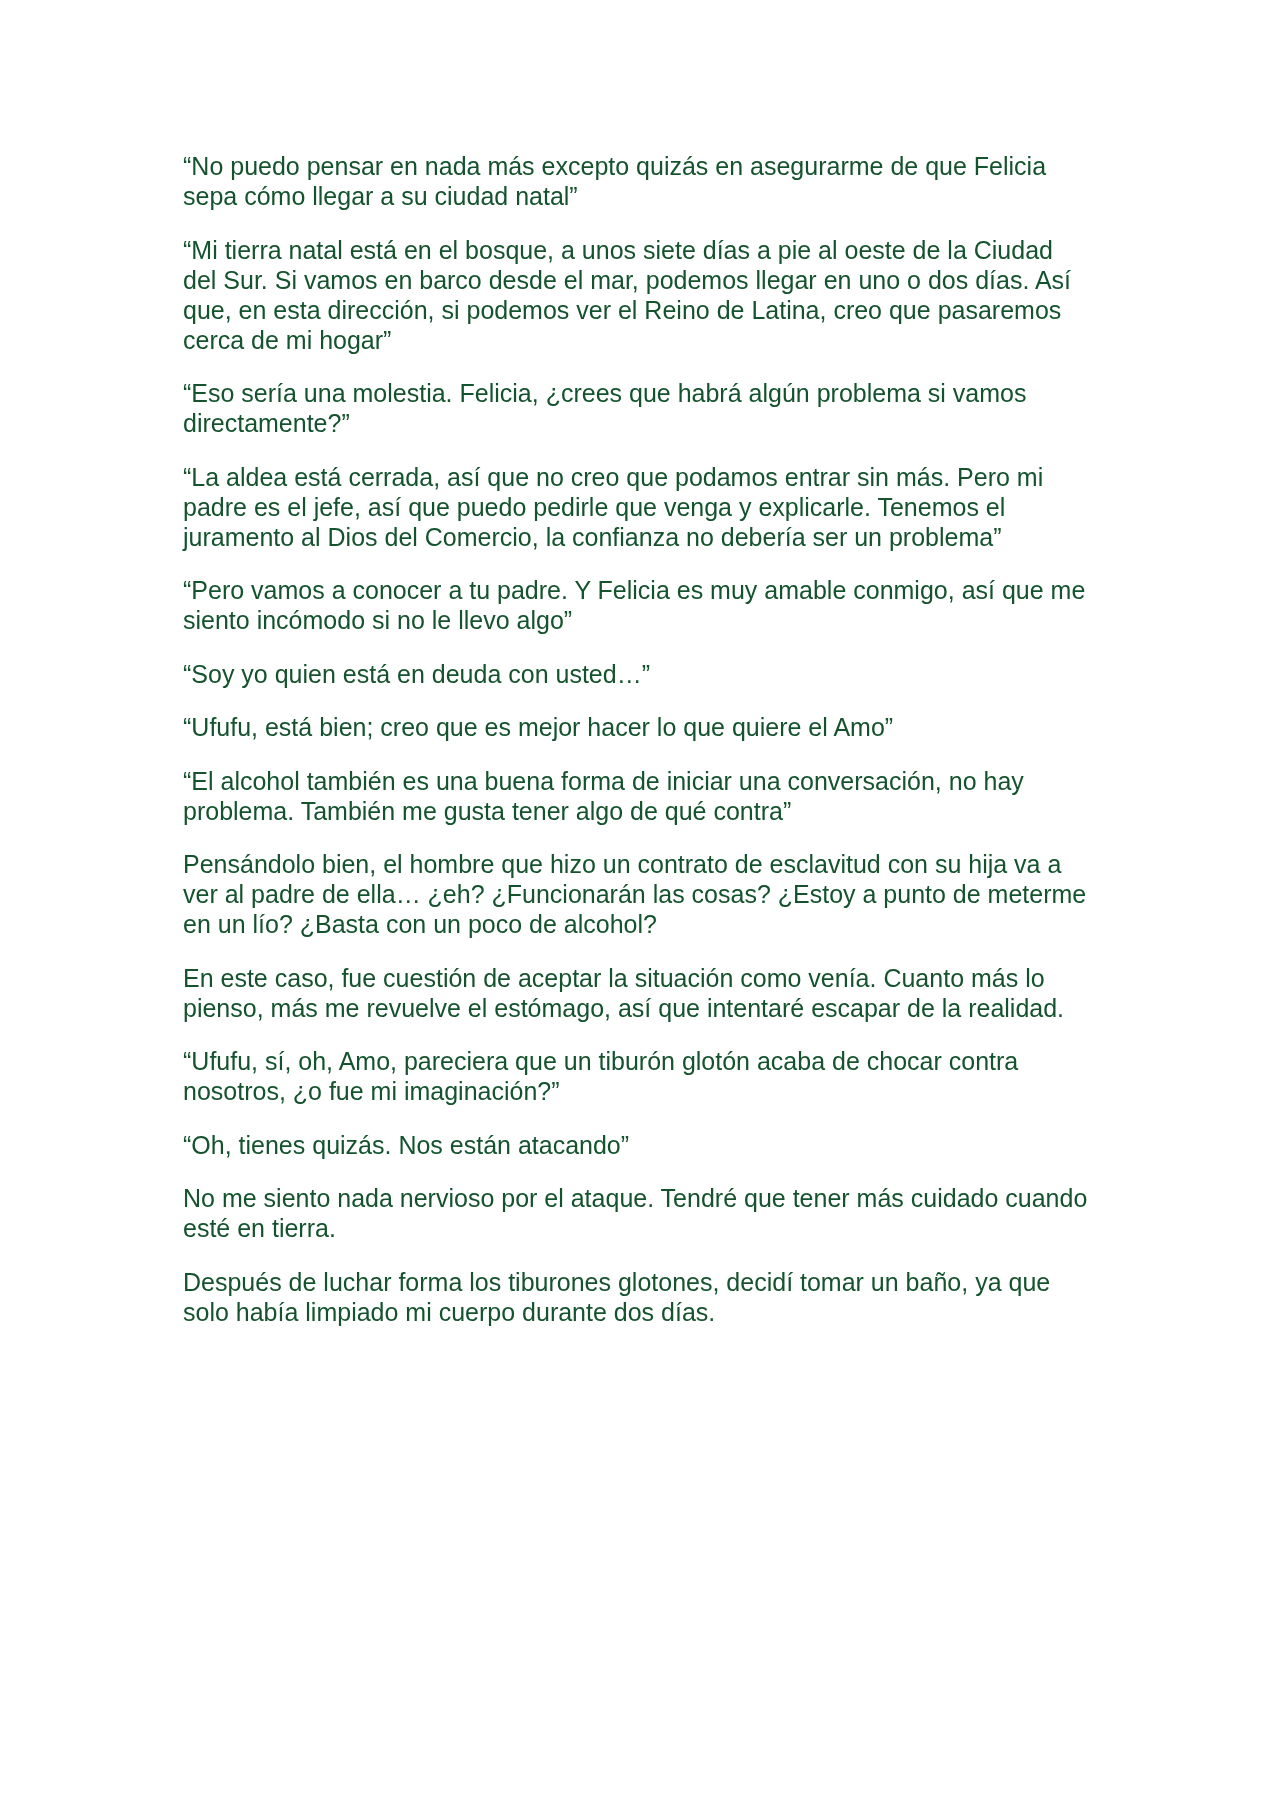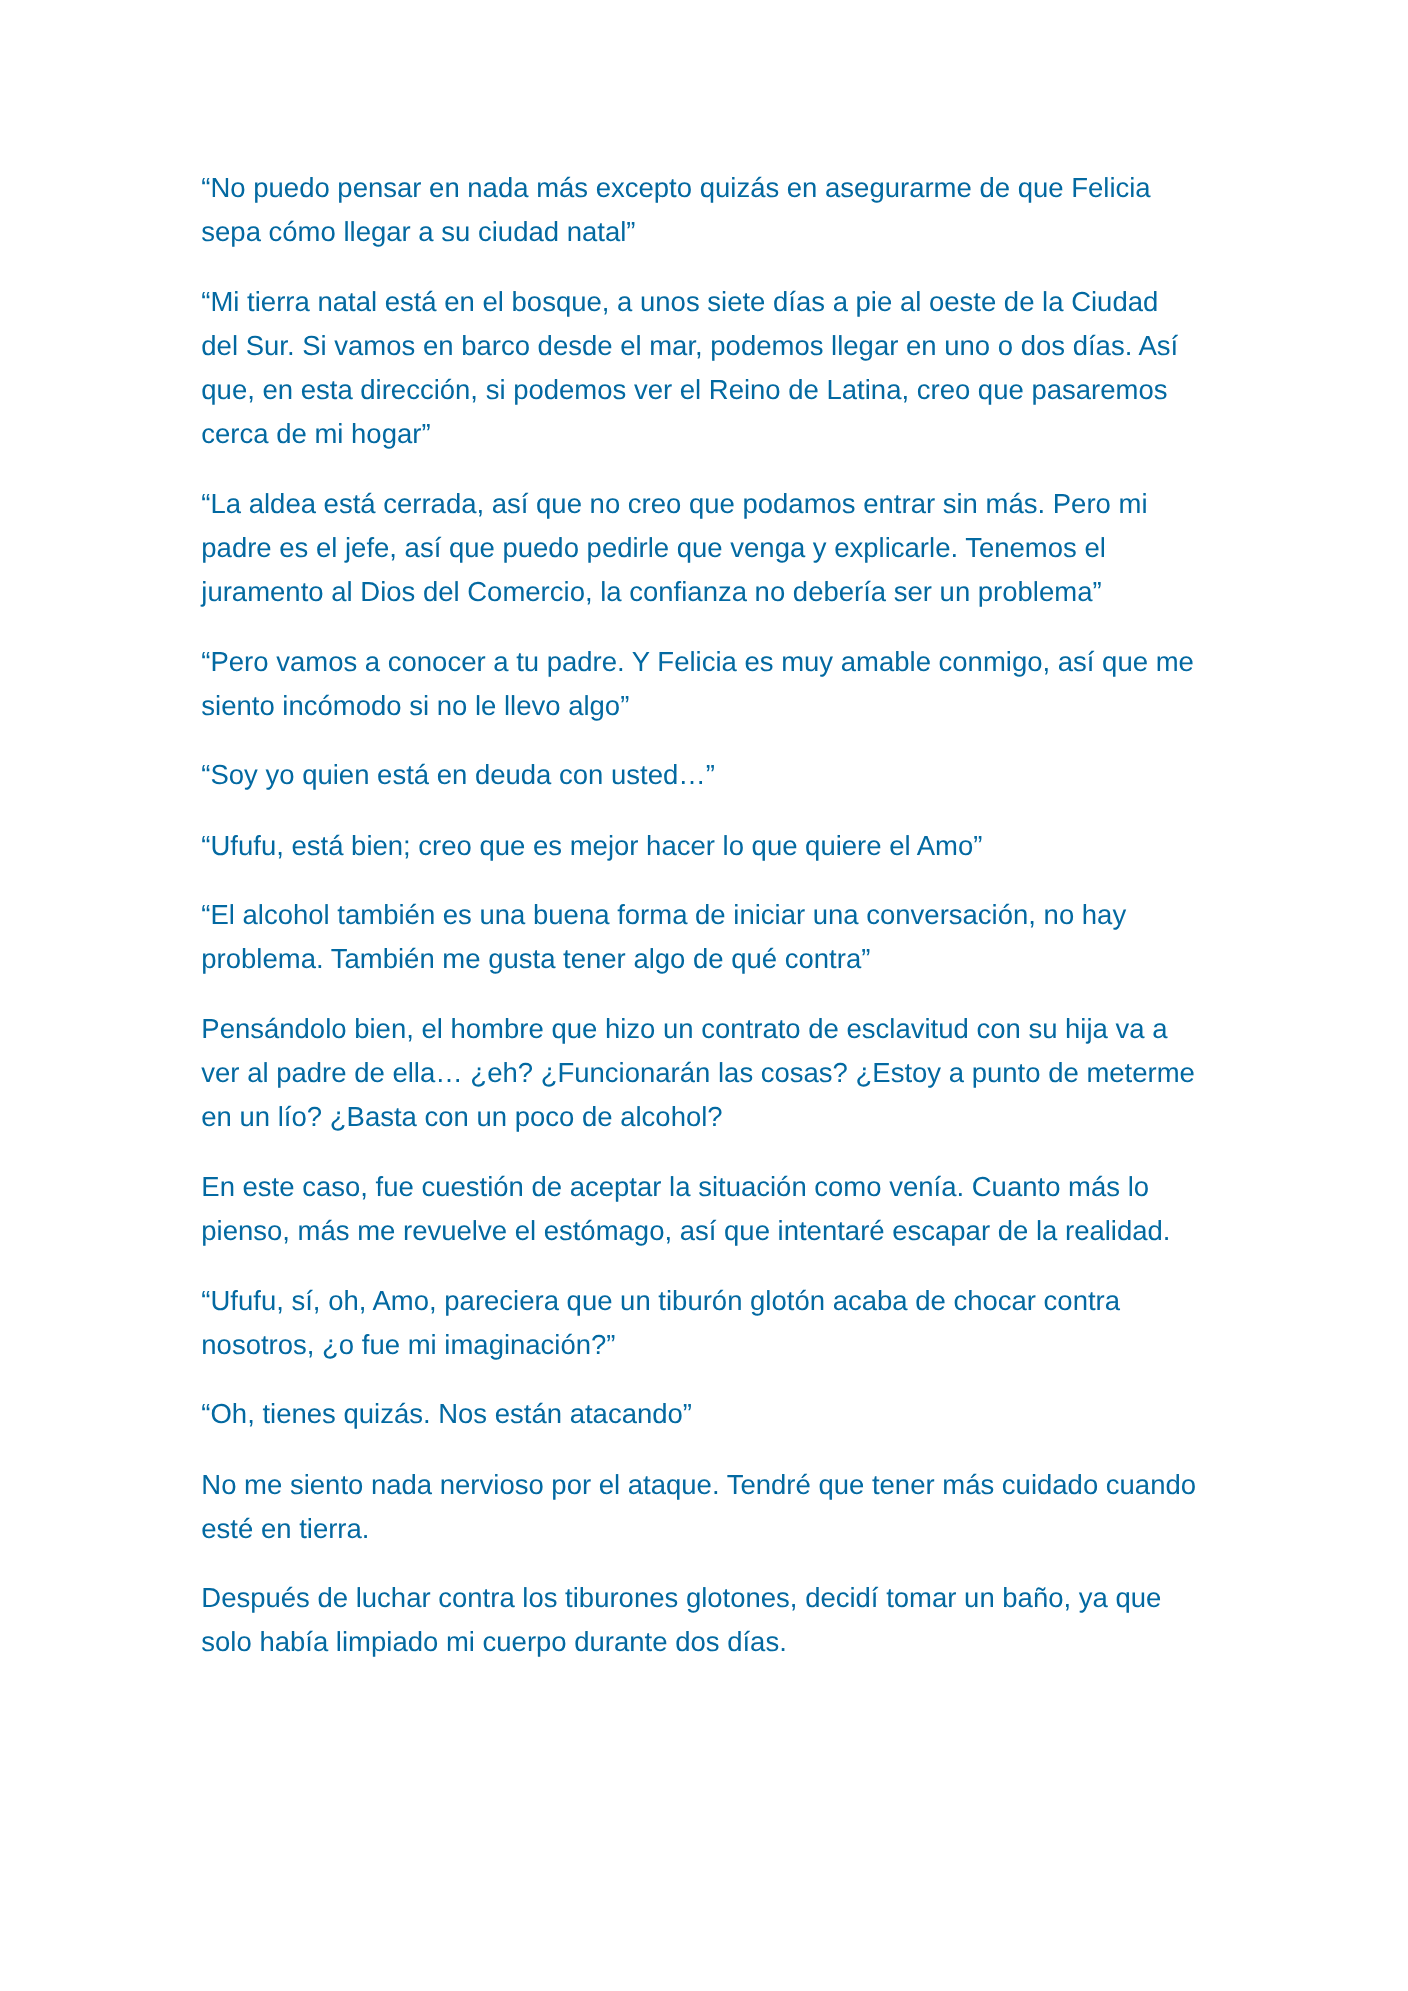"“No puedo pensar en nada" .para { color: #0369a1 -> #14532d; line-height: 40px -> 30px }
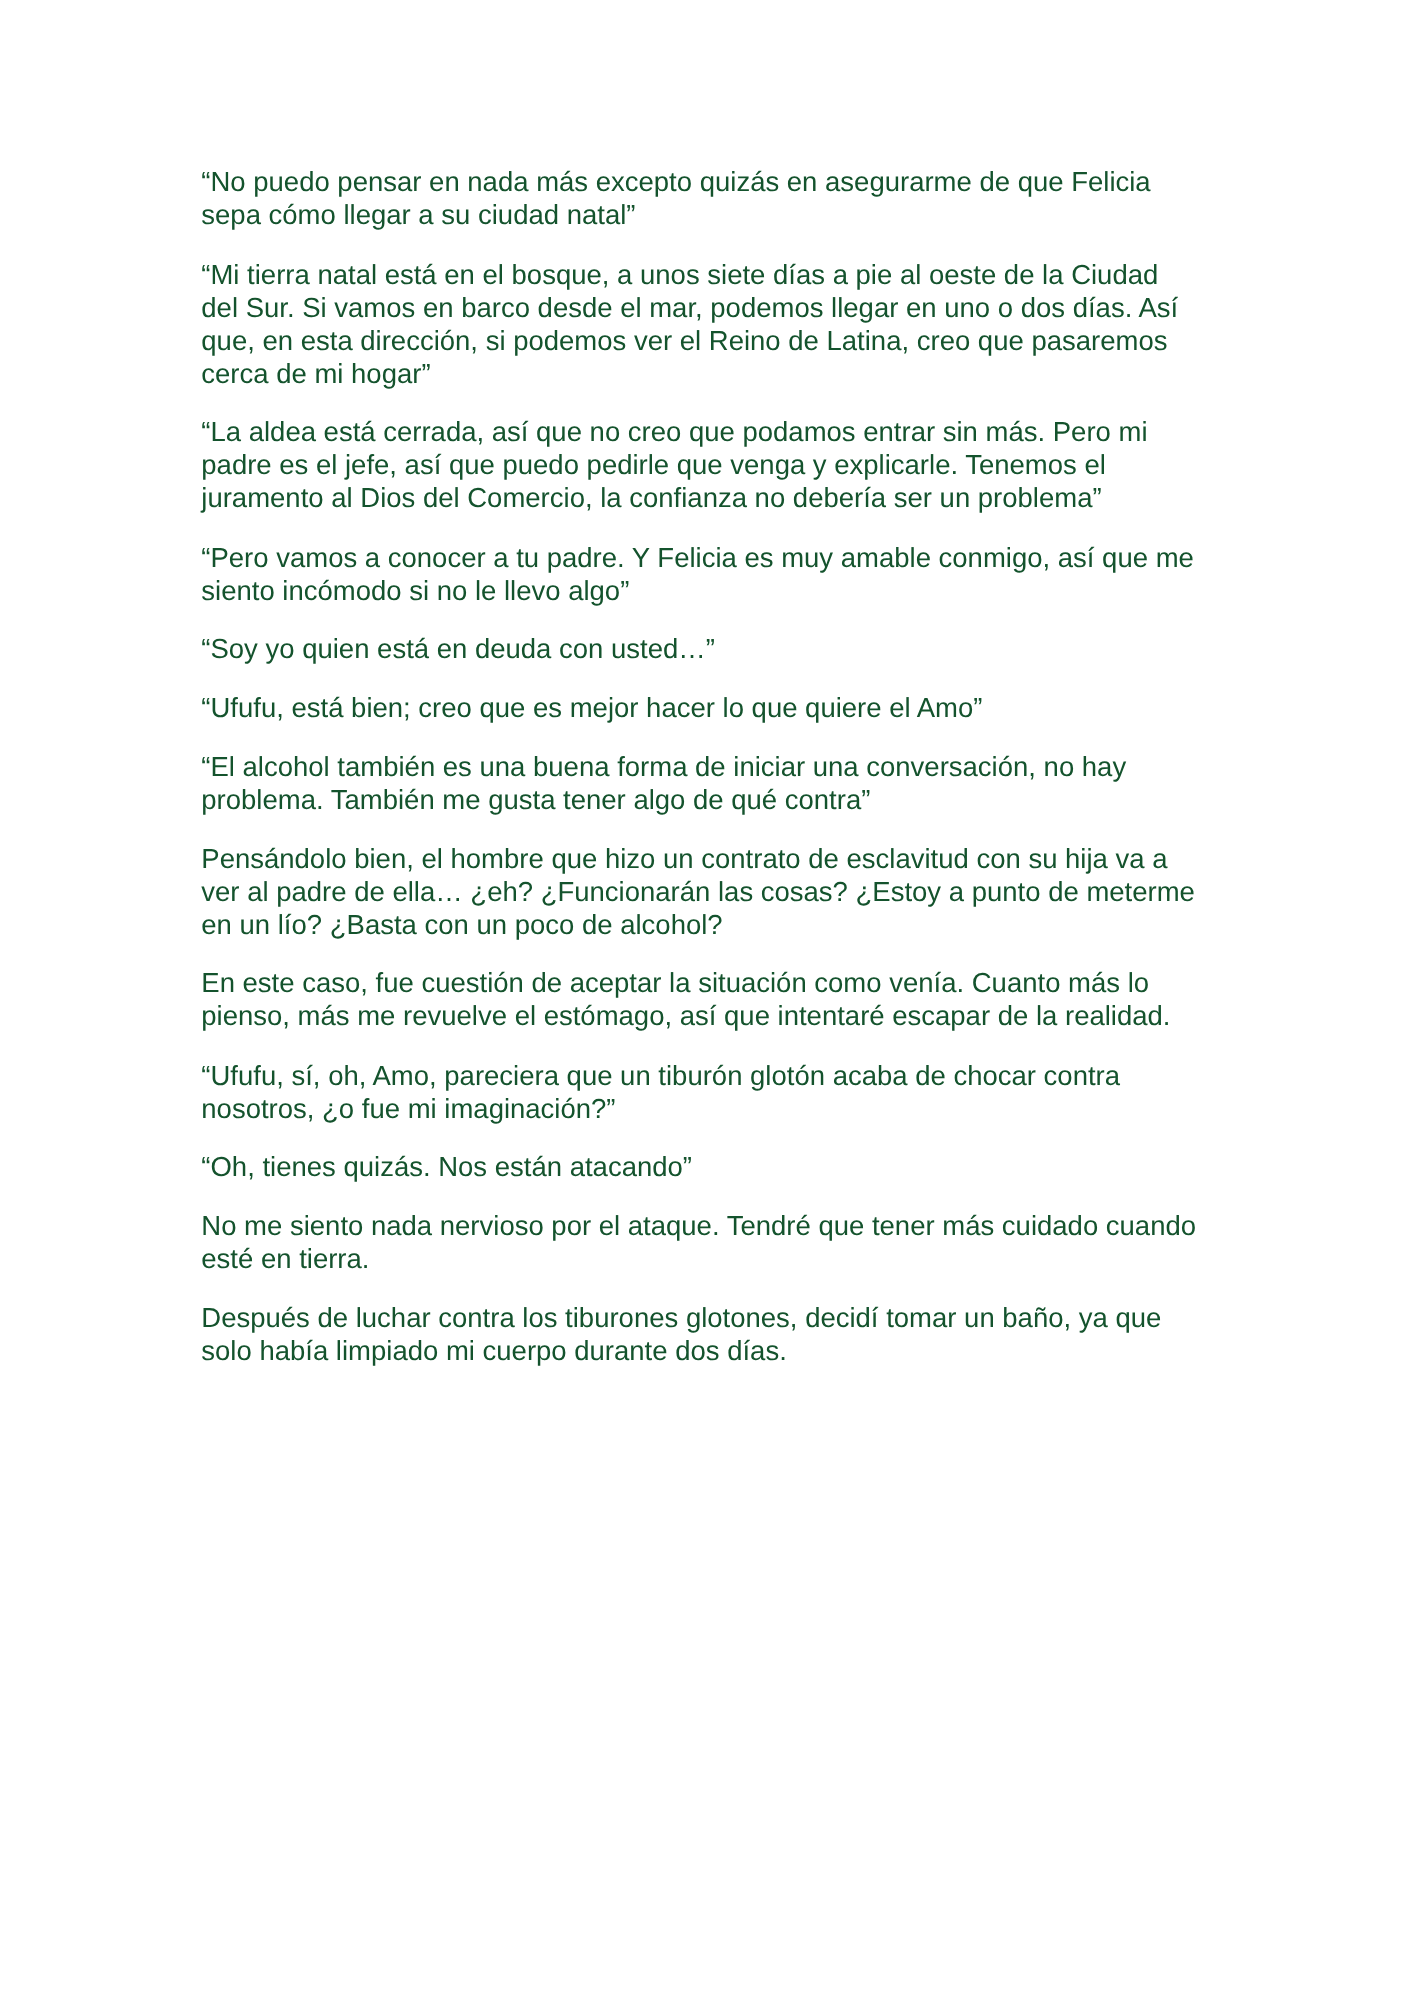"“Eso sería una molestia. Felicia," p.para { html: none -> <p>“Eso sería una molestia. Felicia, ¿crees que habrá algún problema si vamos directamente?”</p> }
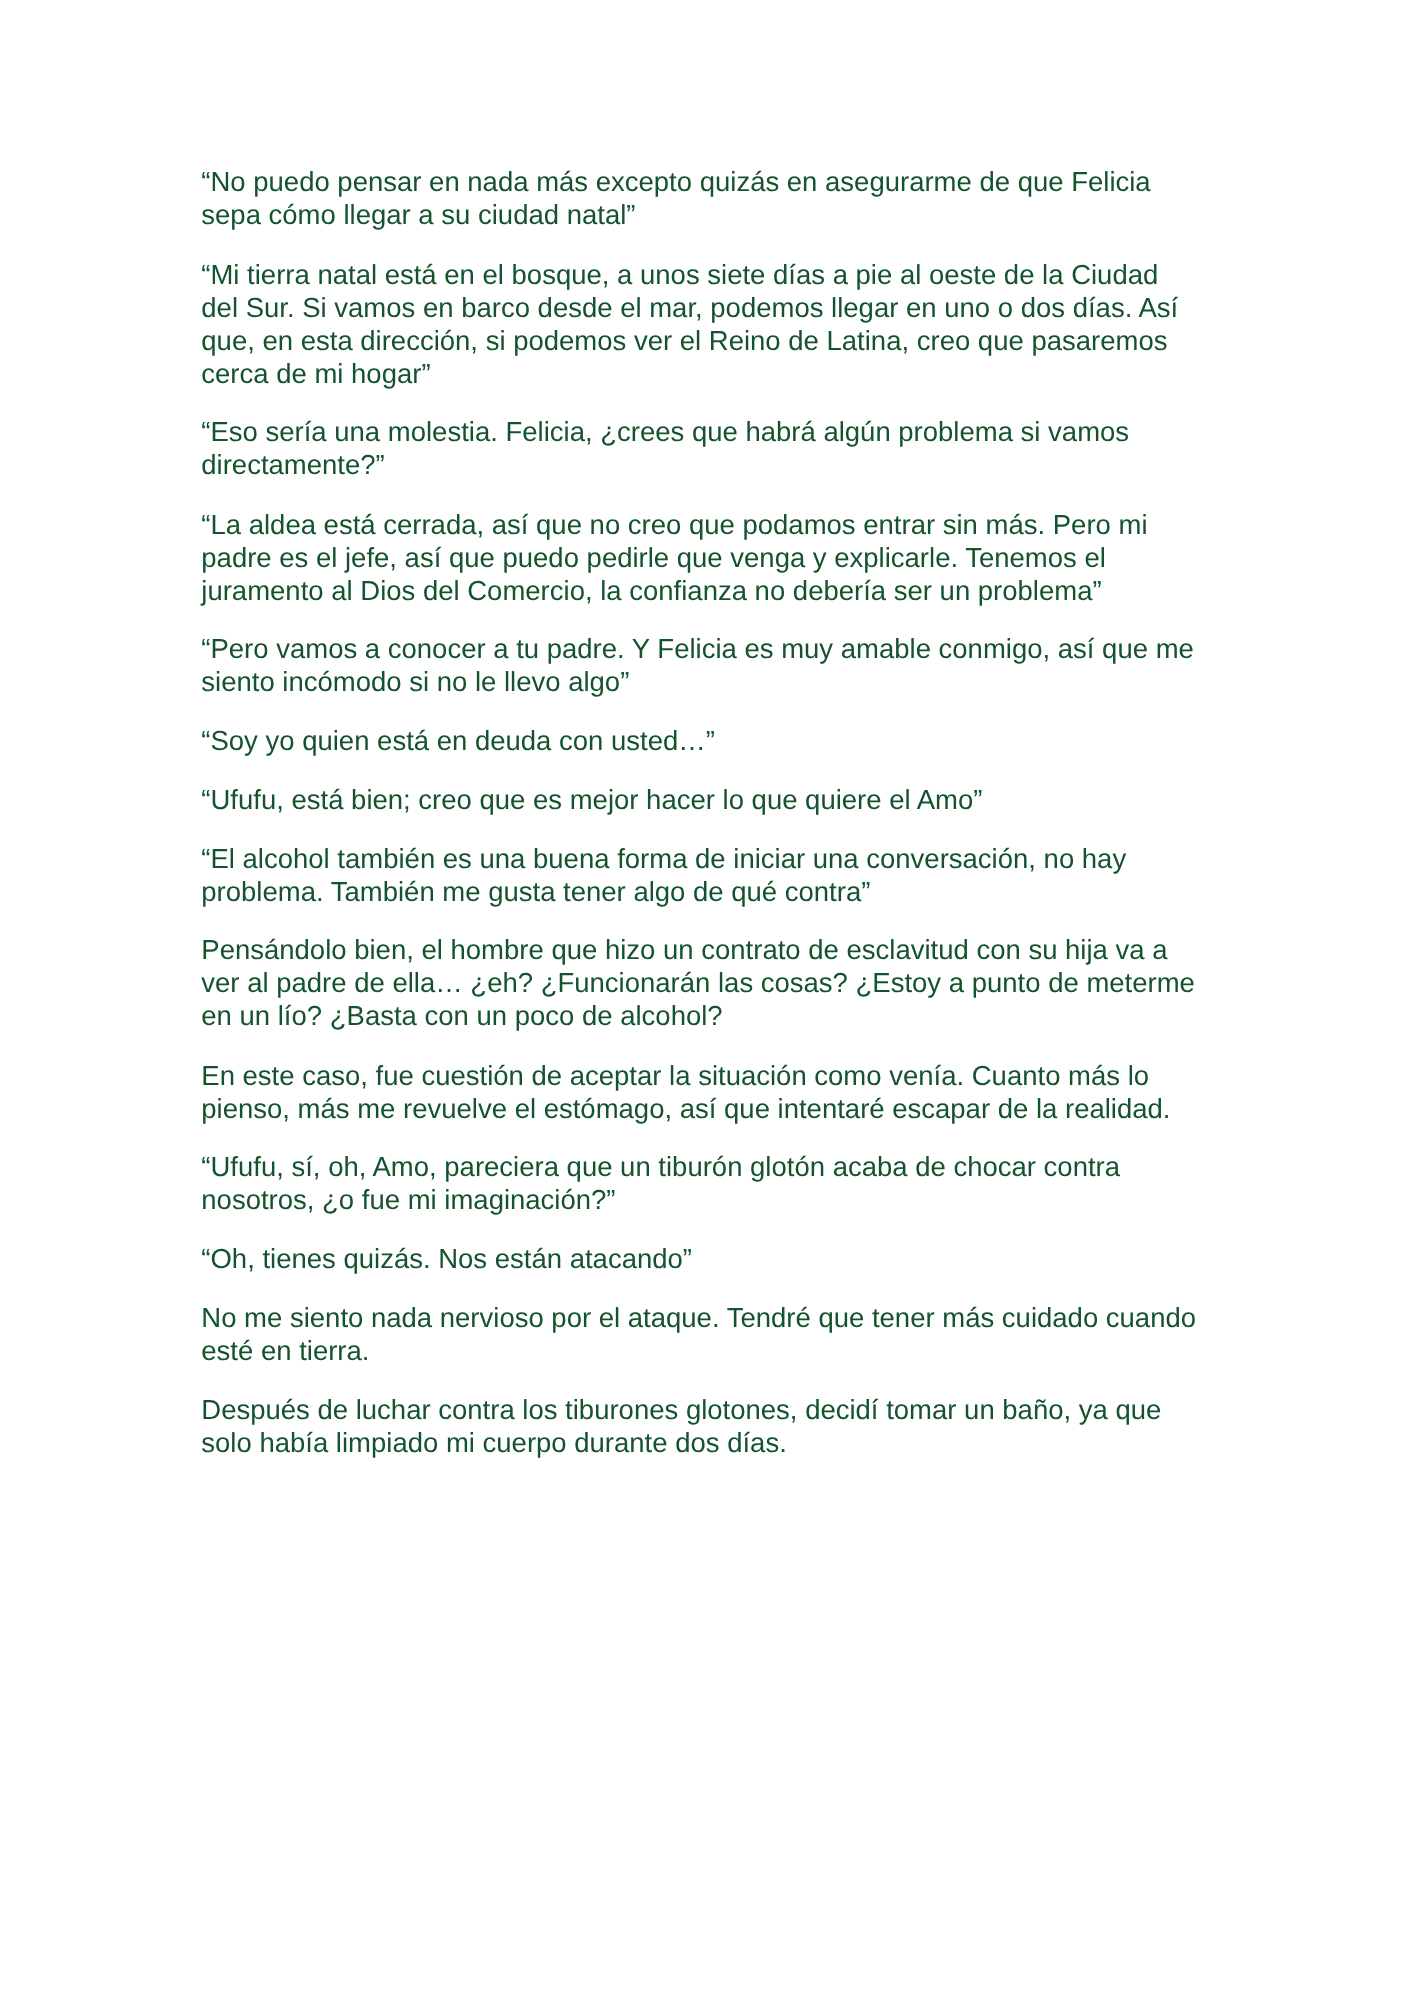"Después de luchar contra los" p.para { text: contra -> forma }
